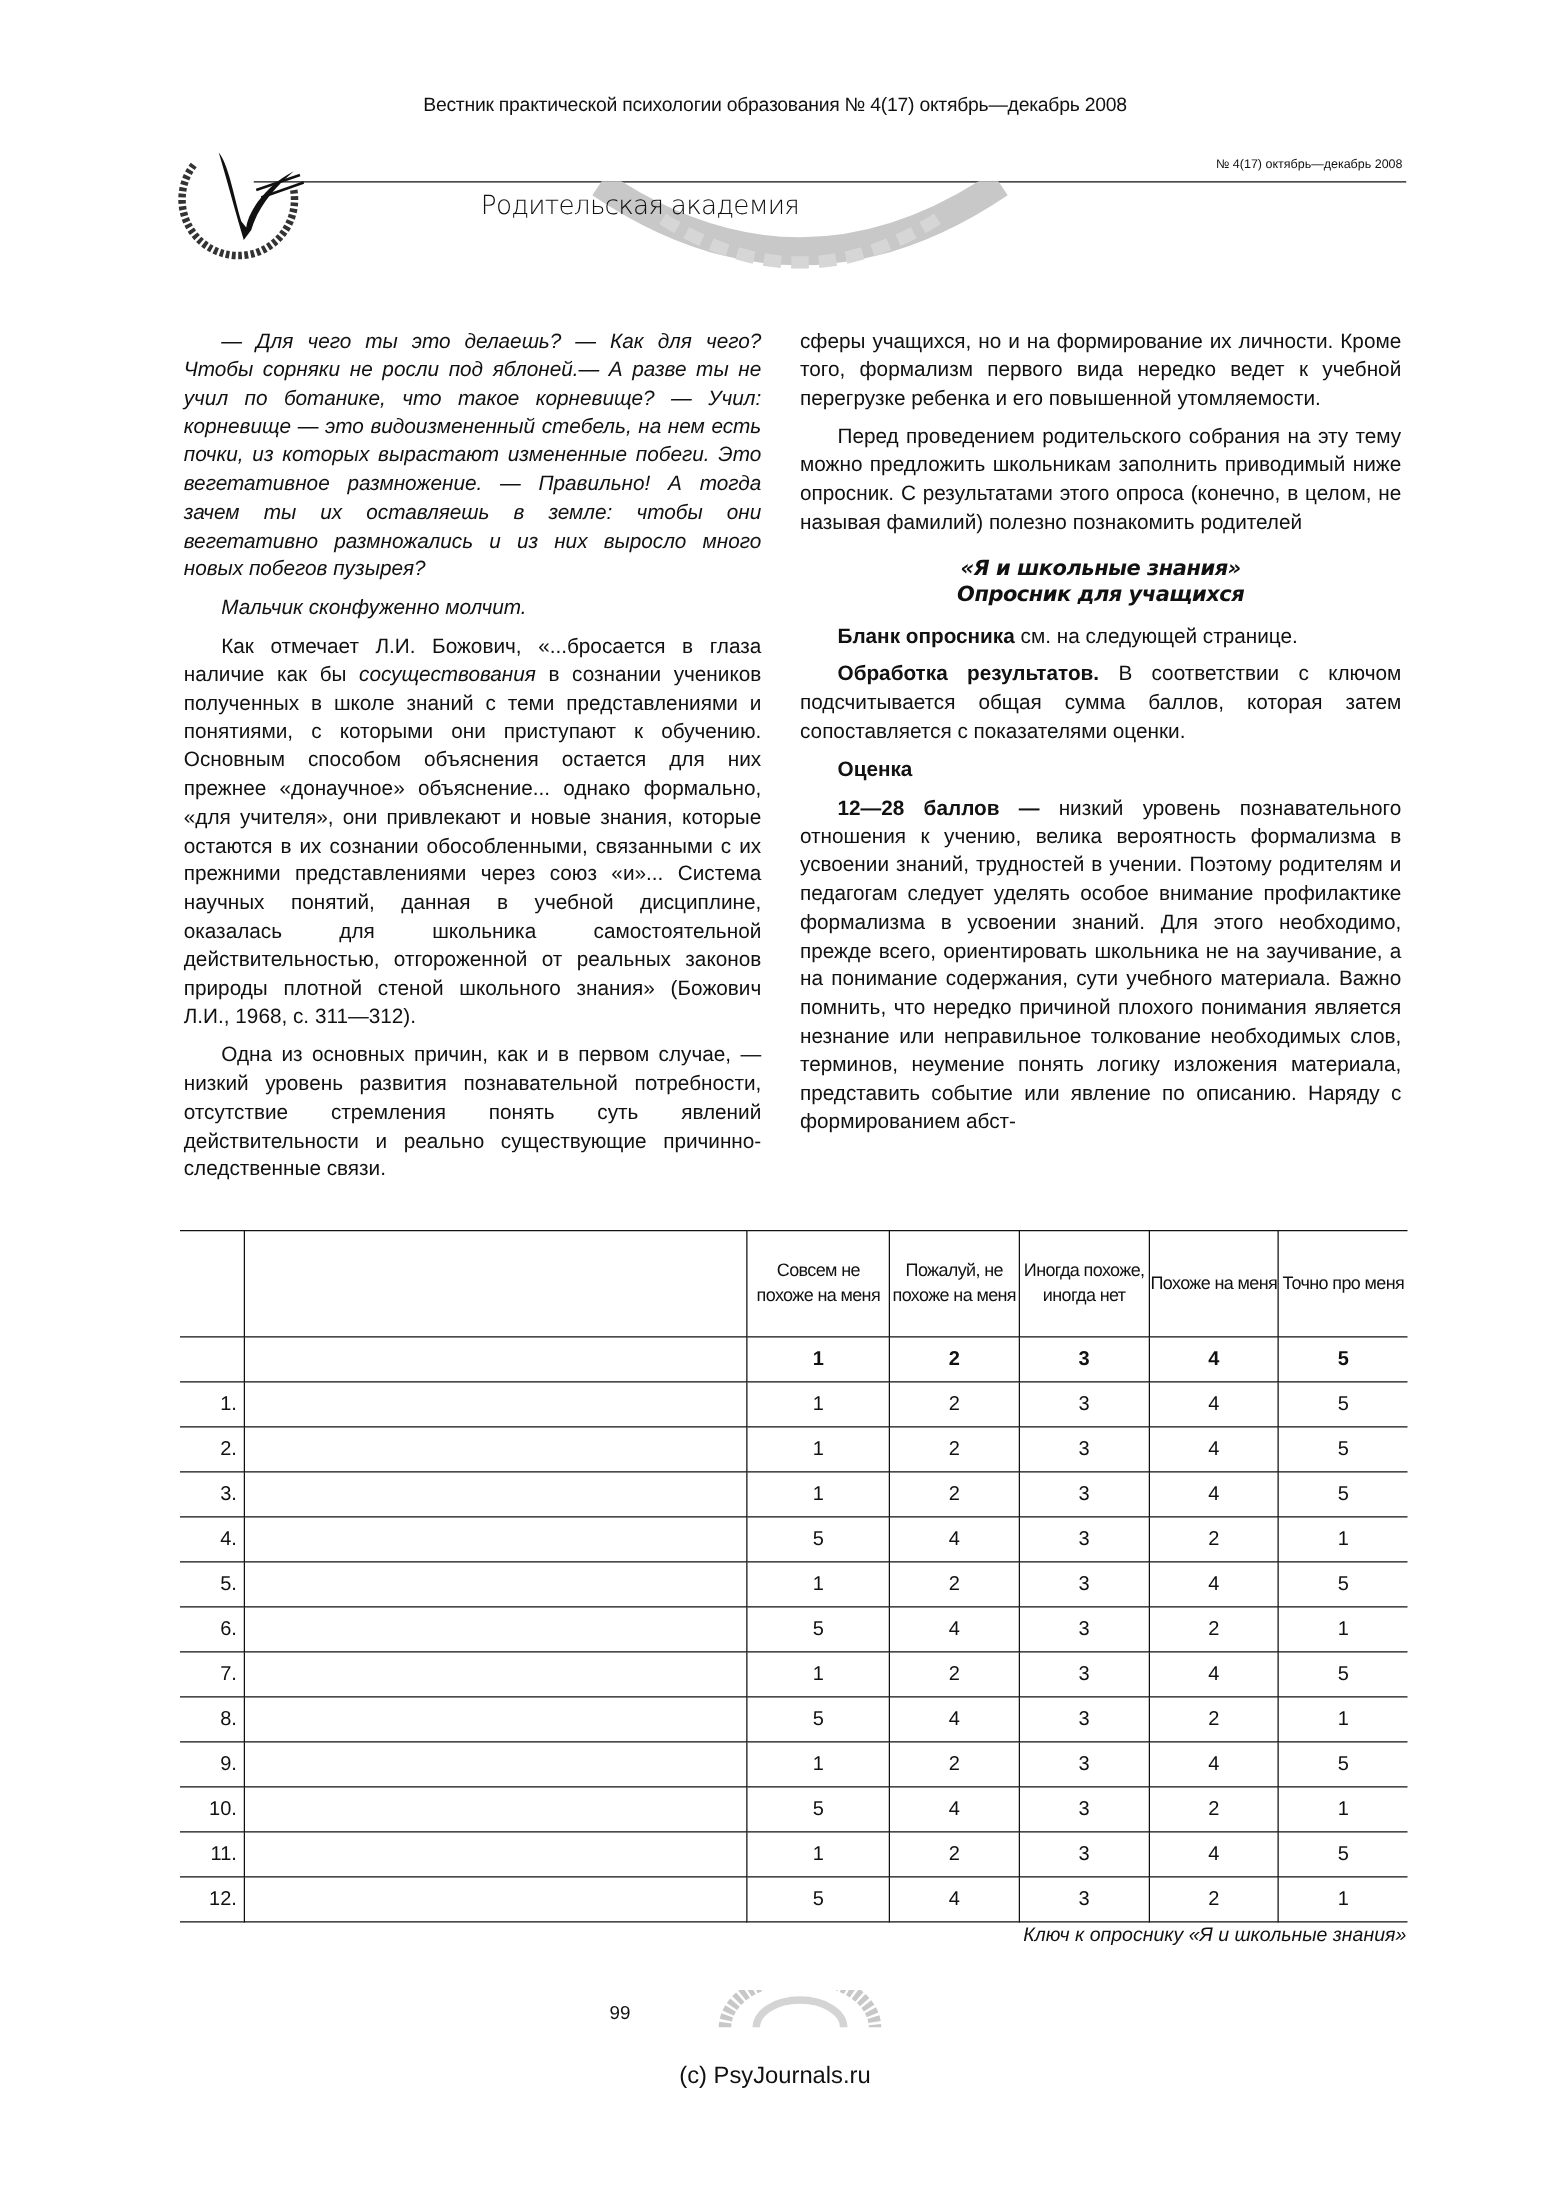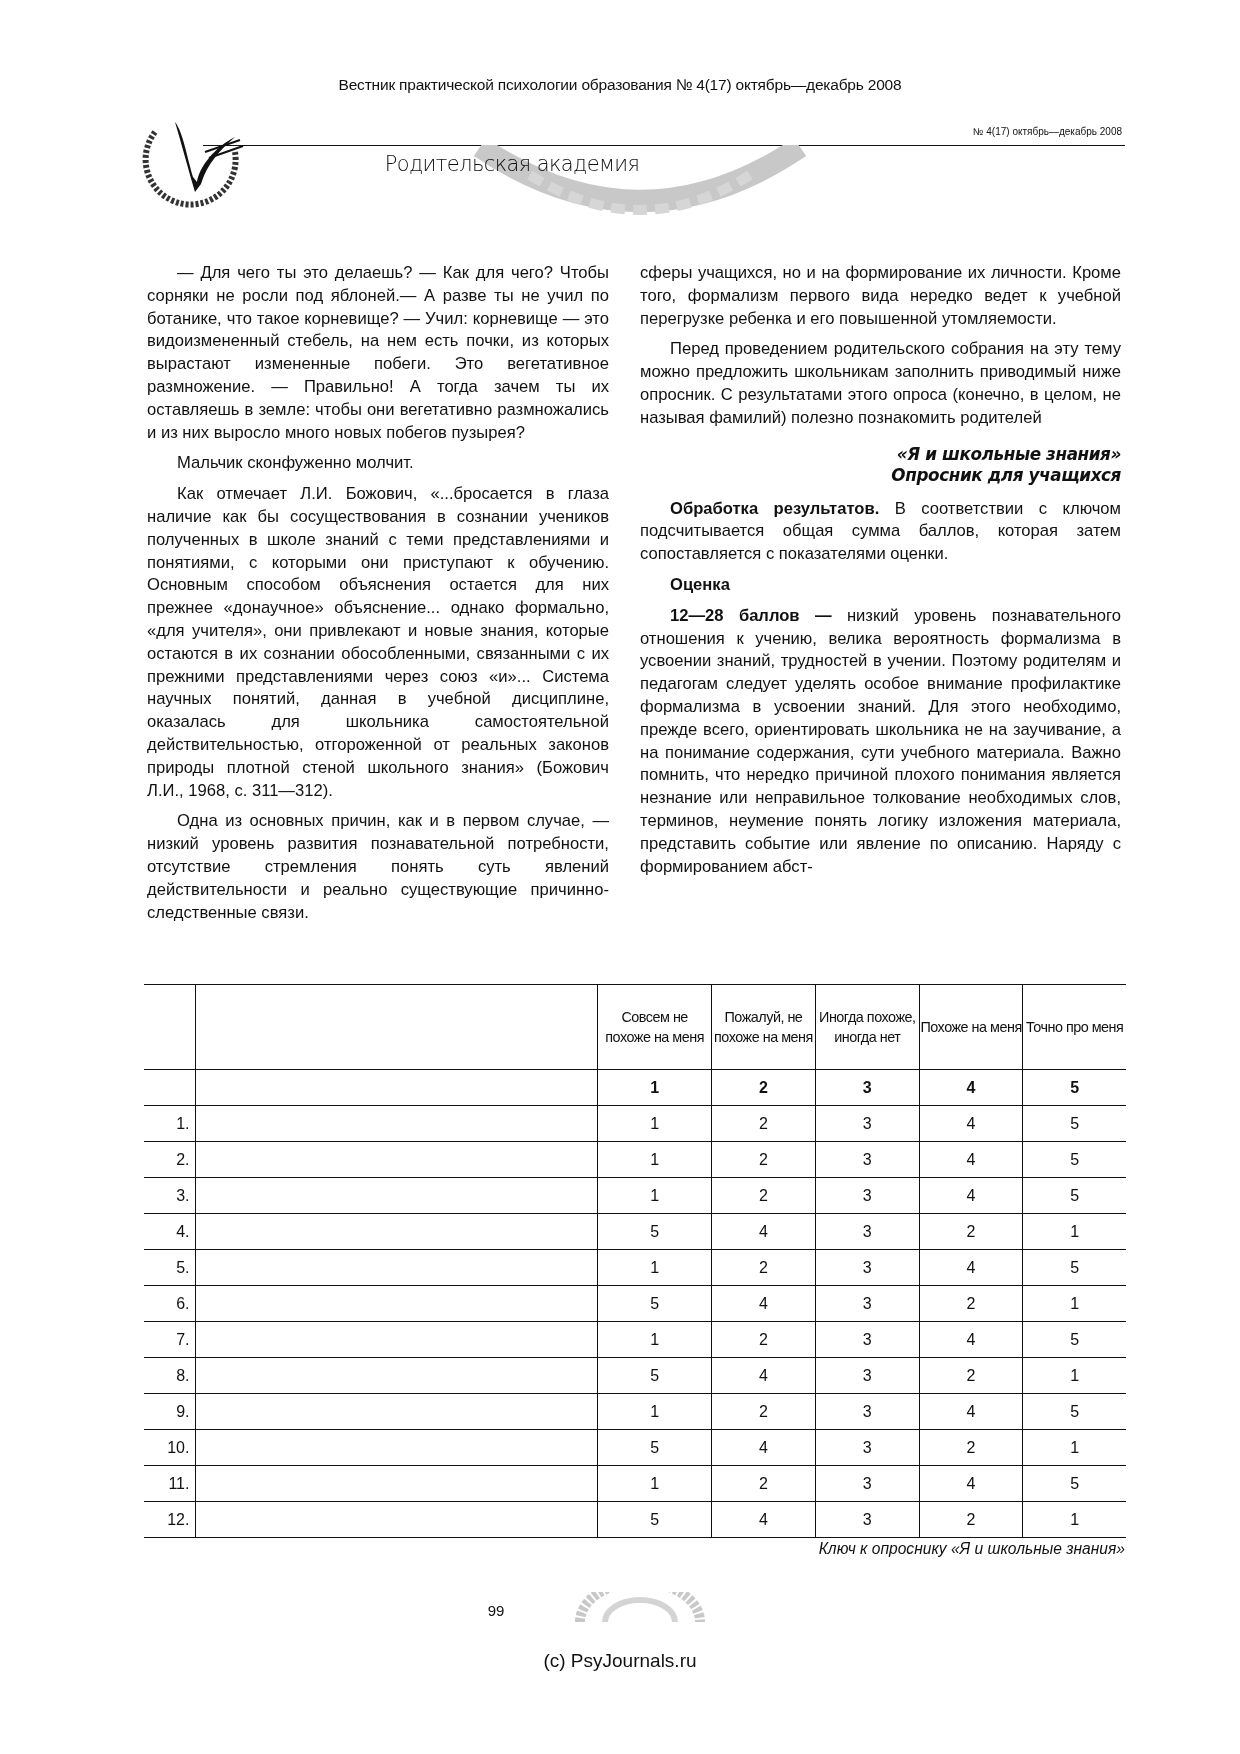"— Для чего ты это" .it { font-style: none -> italic }
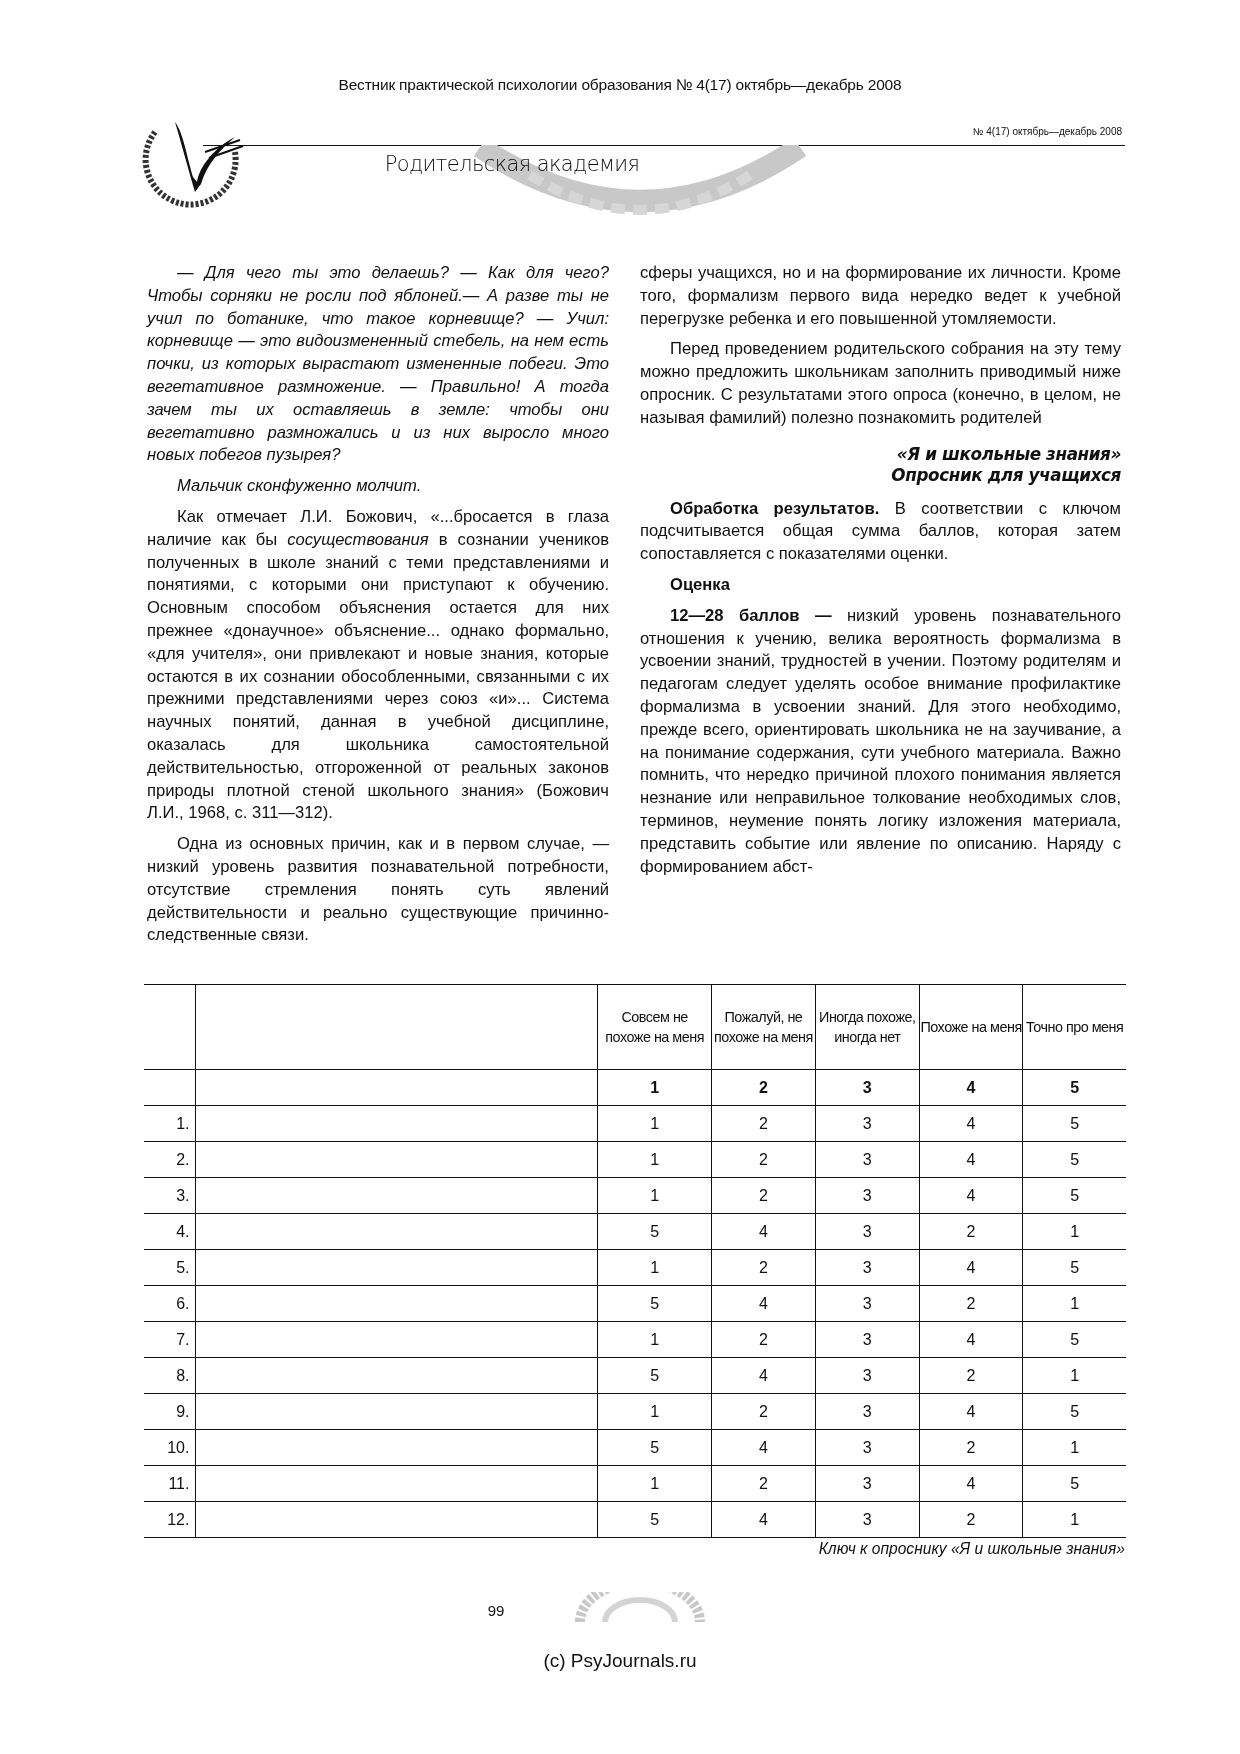"«Я и школьные знания»" .q-title { text-align: right -> center }
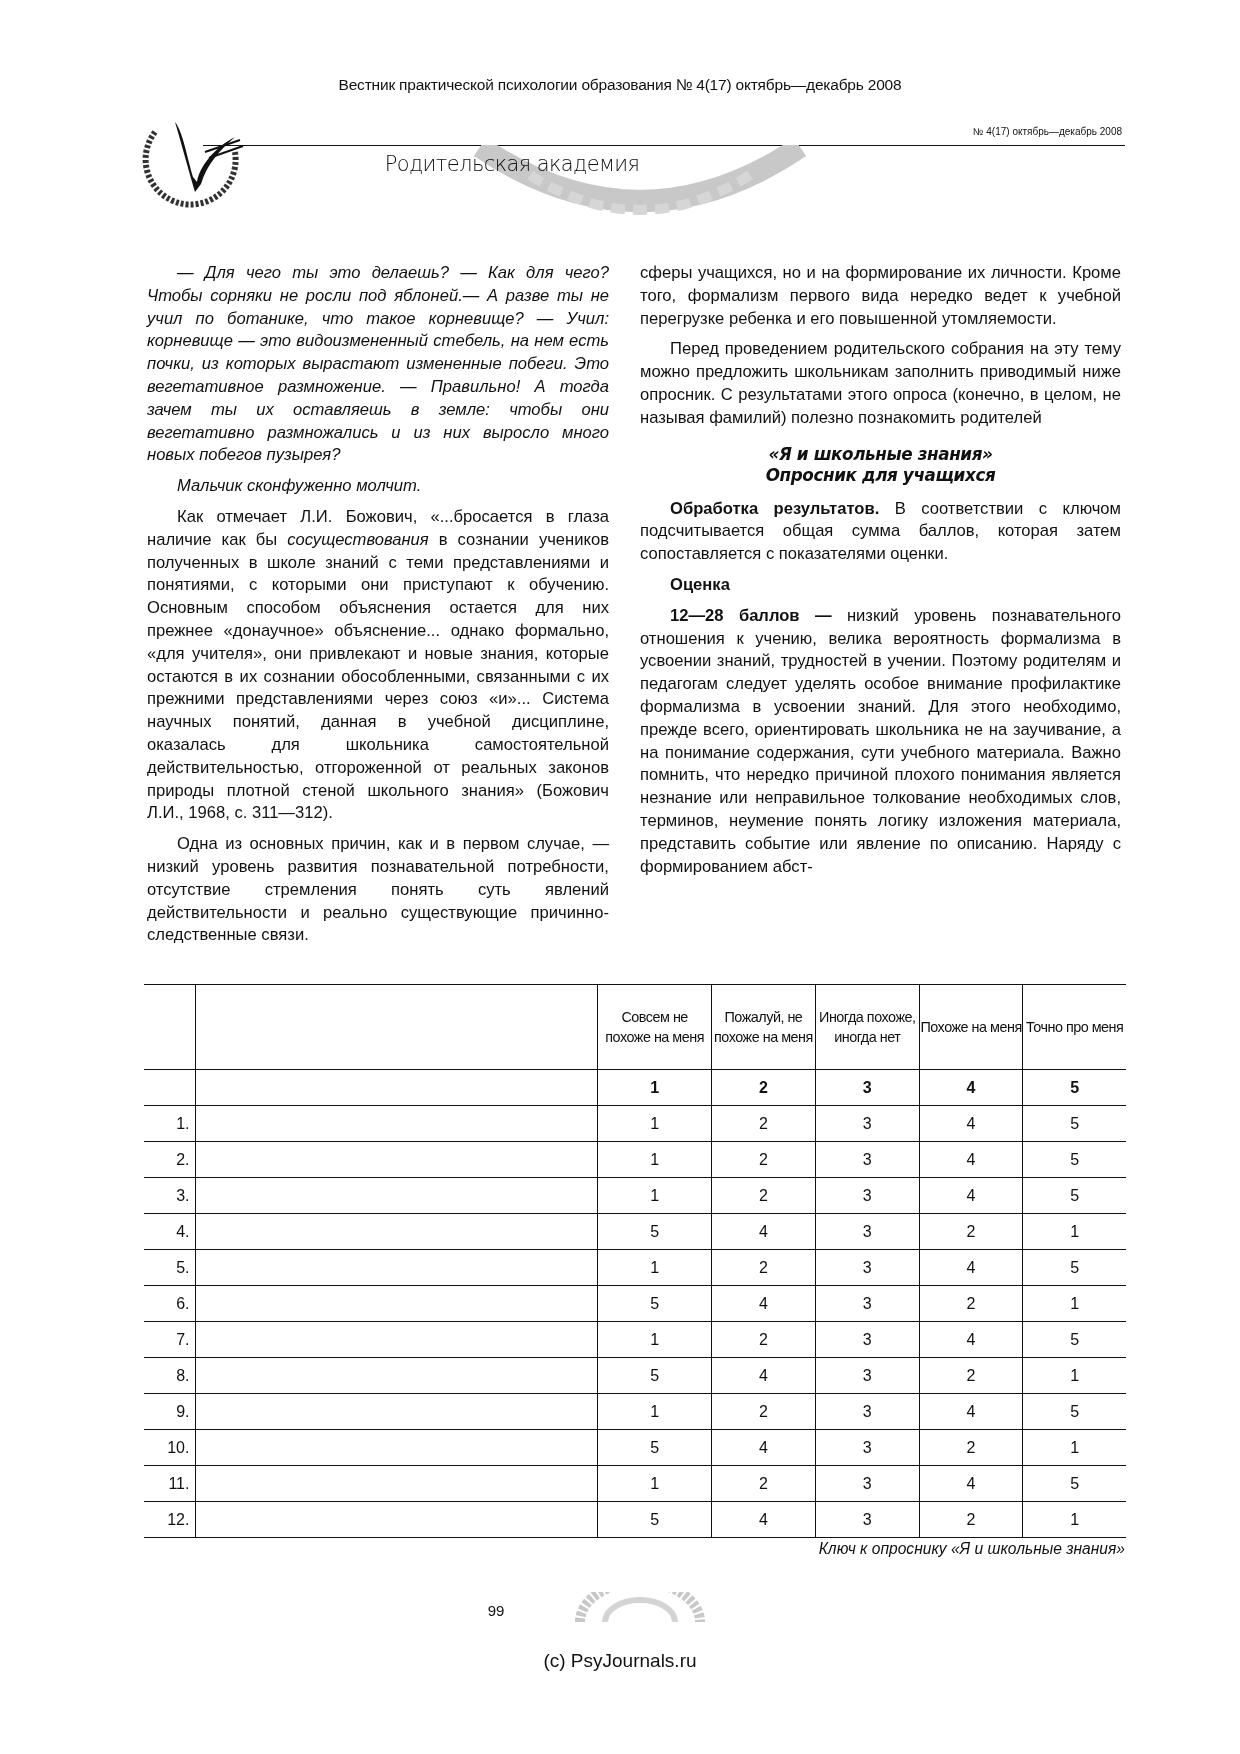"Бланк опросника см. на следующей" p { html: none -> <p><span>Бланк опросника</span><span> см. на следующей странице.</span></p> }
